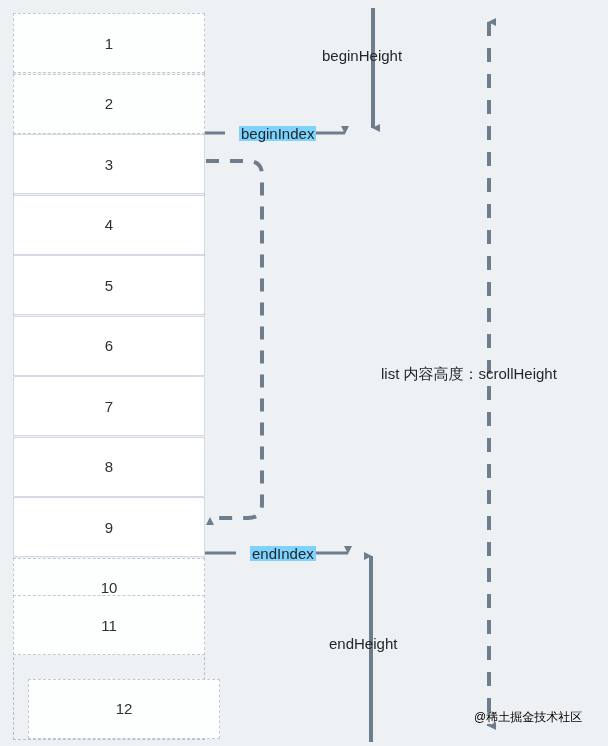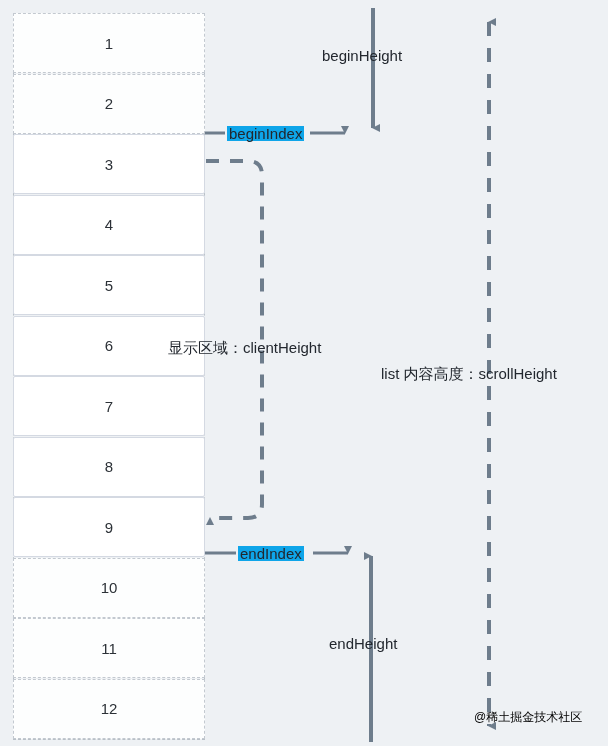"beginIndex" .inline-arrow-label { background: #0ea5e9 -> #7dd3fc; margin-left: none -> 12px }
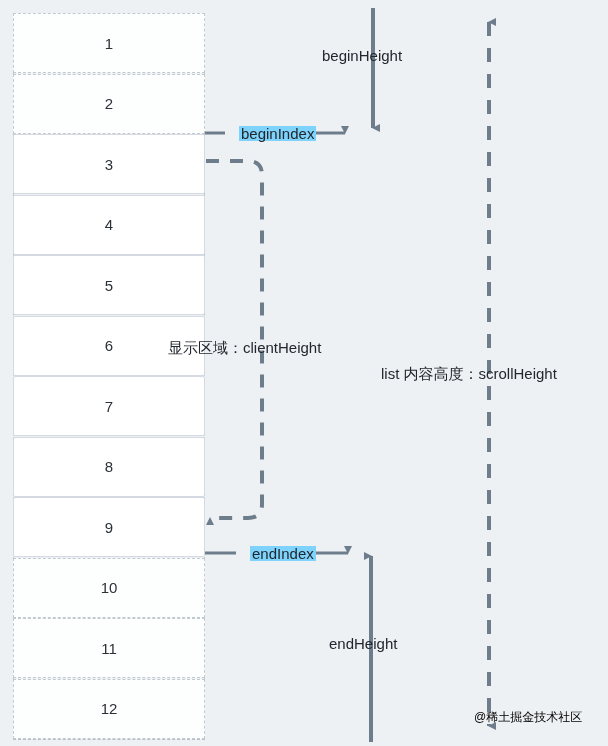"显示区域：clientHeight" div.label { html: <div>显示区域：clientHeight</div> -> none }
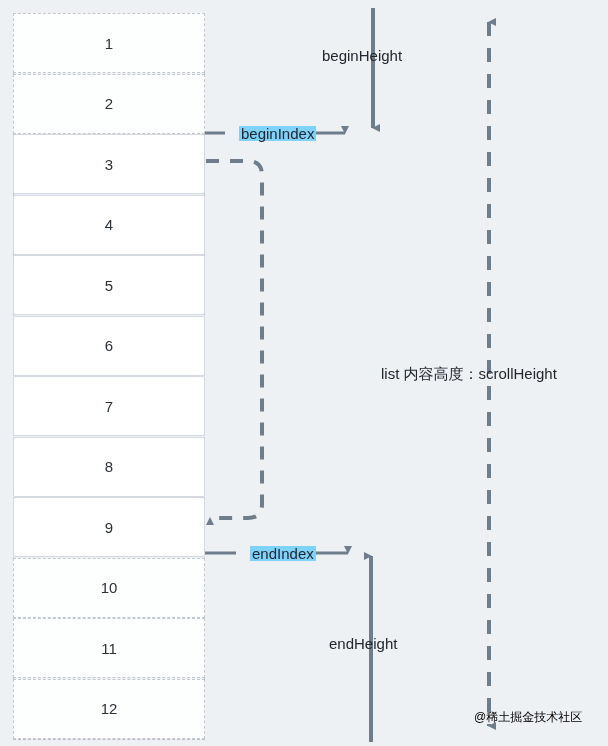"11" div.list-item { top: 618px -> 595px }
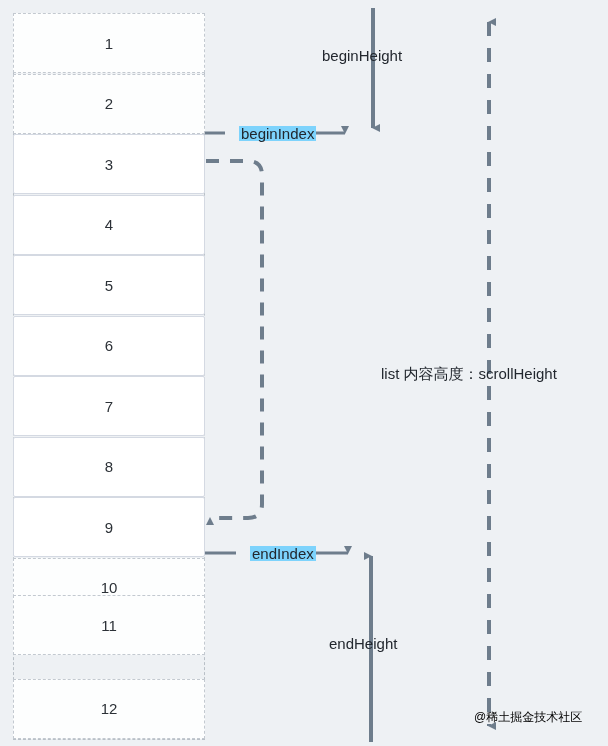"12" div.list-item { left: 13px -> 28px }
